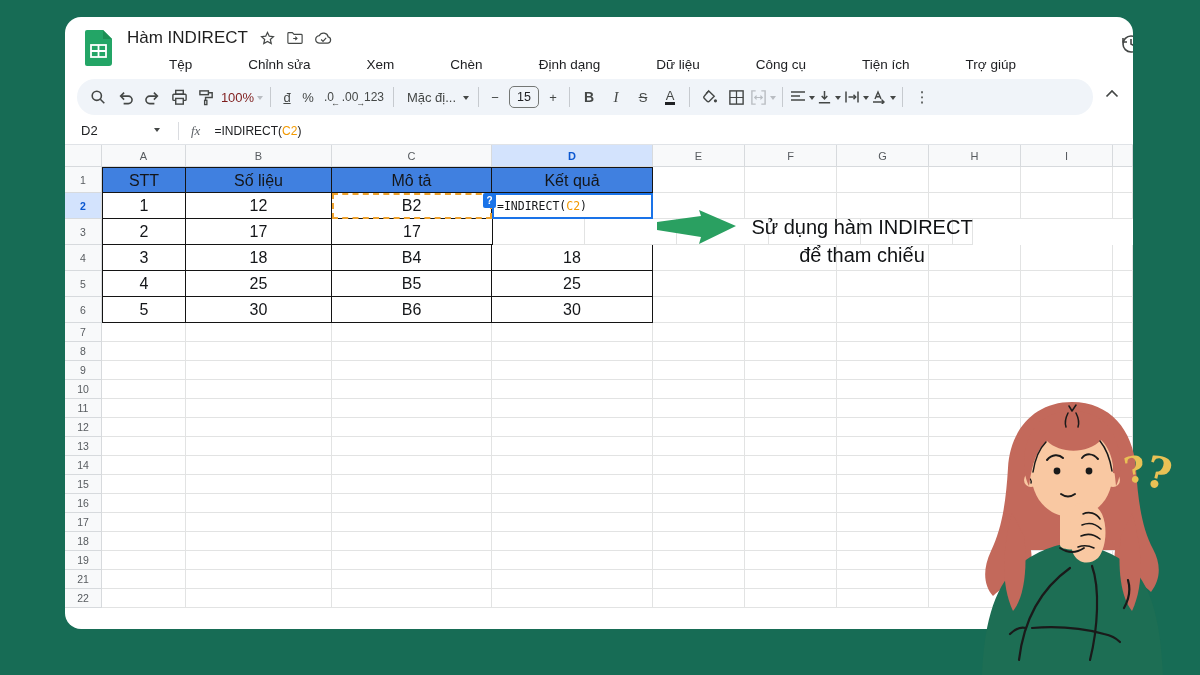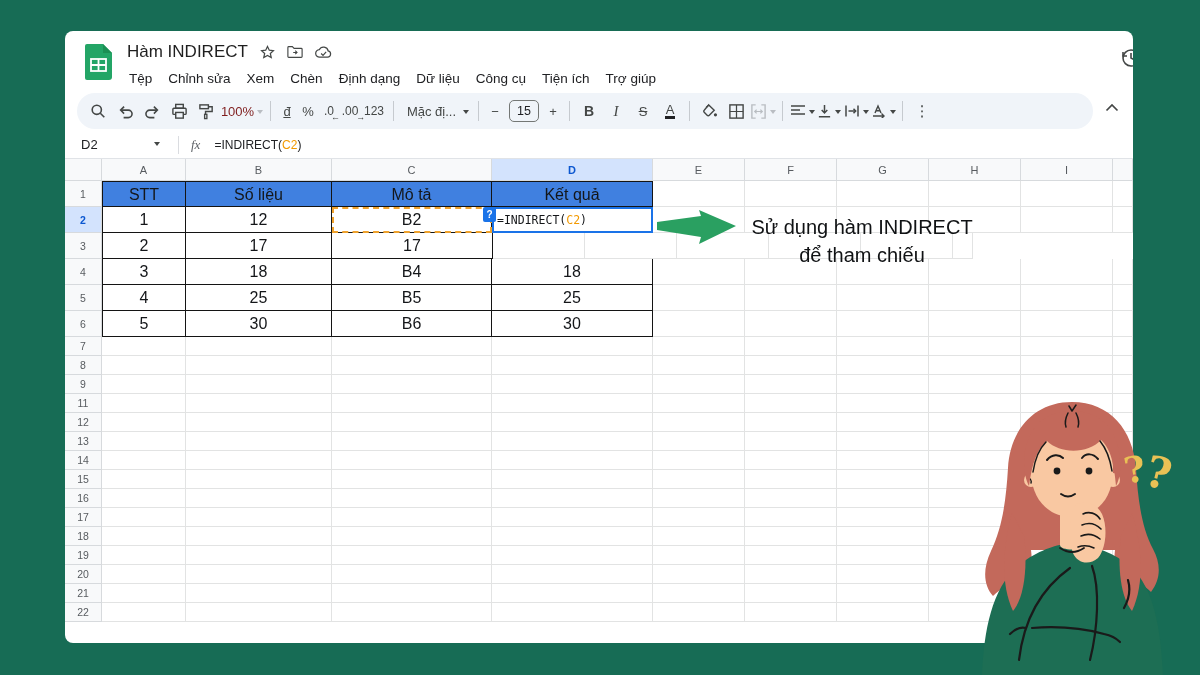"Hàm INDIRECT" .app { border-radius: 8px -> 16px; top: 31px -> 17px }
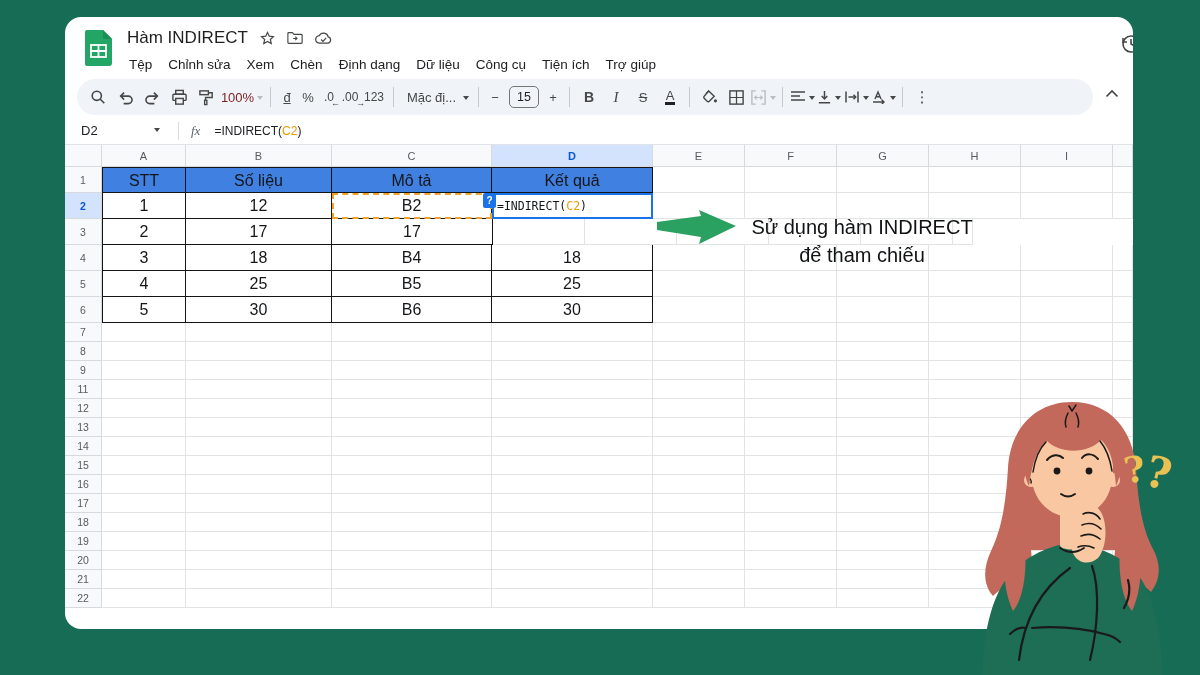"Tệp" .menu-item { margin-left: none -> 40px }
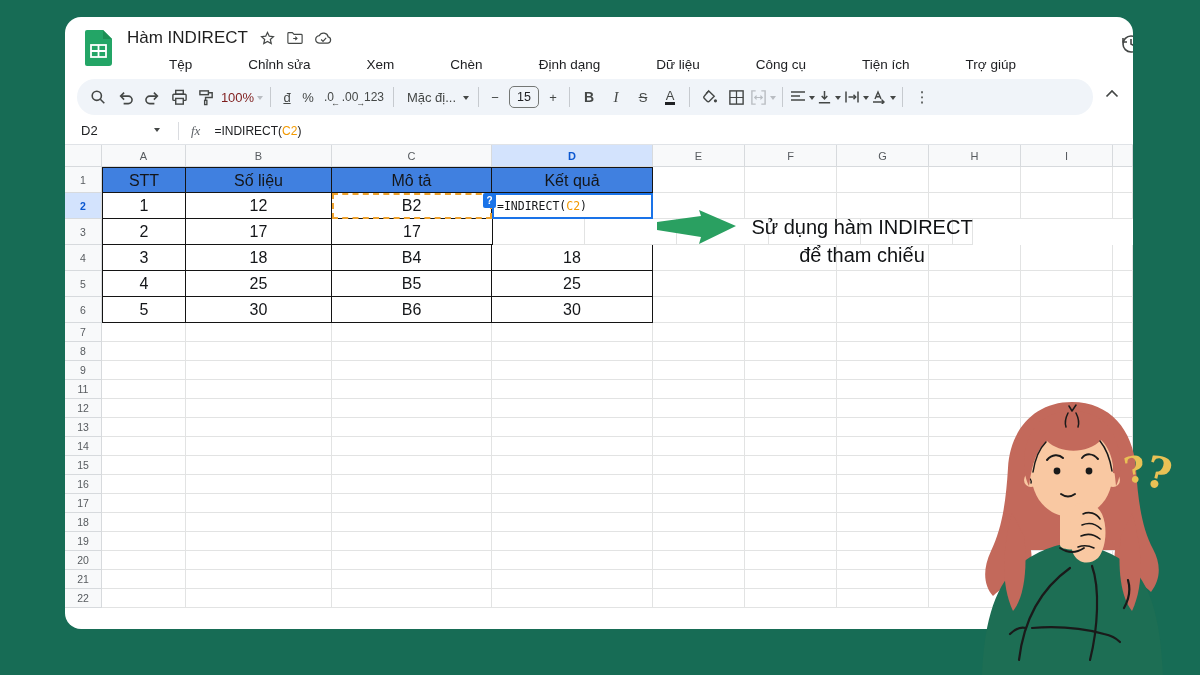"10" div.grow { html: none -> <div> <div>10</div> <div></div> <div></div> <div></div> <div></div> <div></div> <div></div> <div></div> <div></div> <div></div> <div></div> </div> }
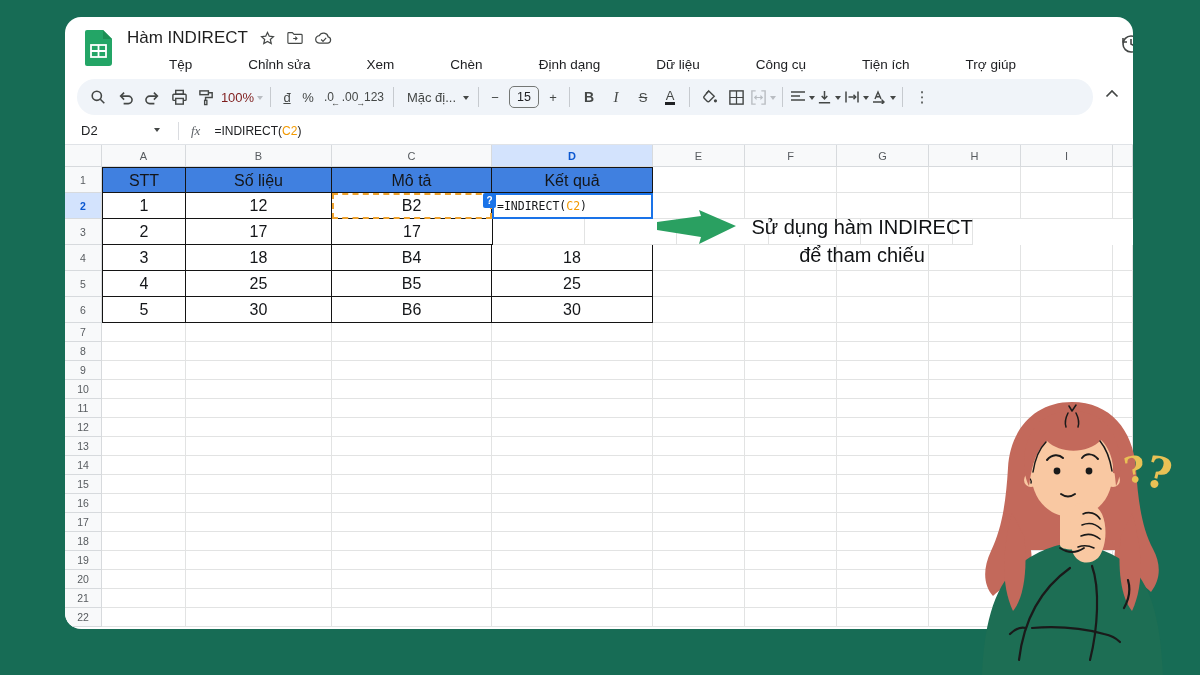"20" div.grow { html: <div> <div>20</div> <div></div> <div></div> <div></div> <div></div> <div></div> <div></div> <div></div> <div></div> <div></div> <div></div> </div> -> none }
